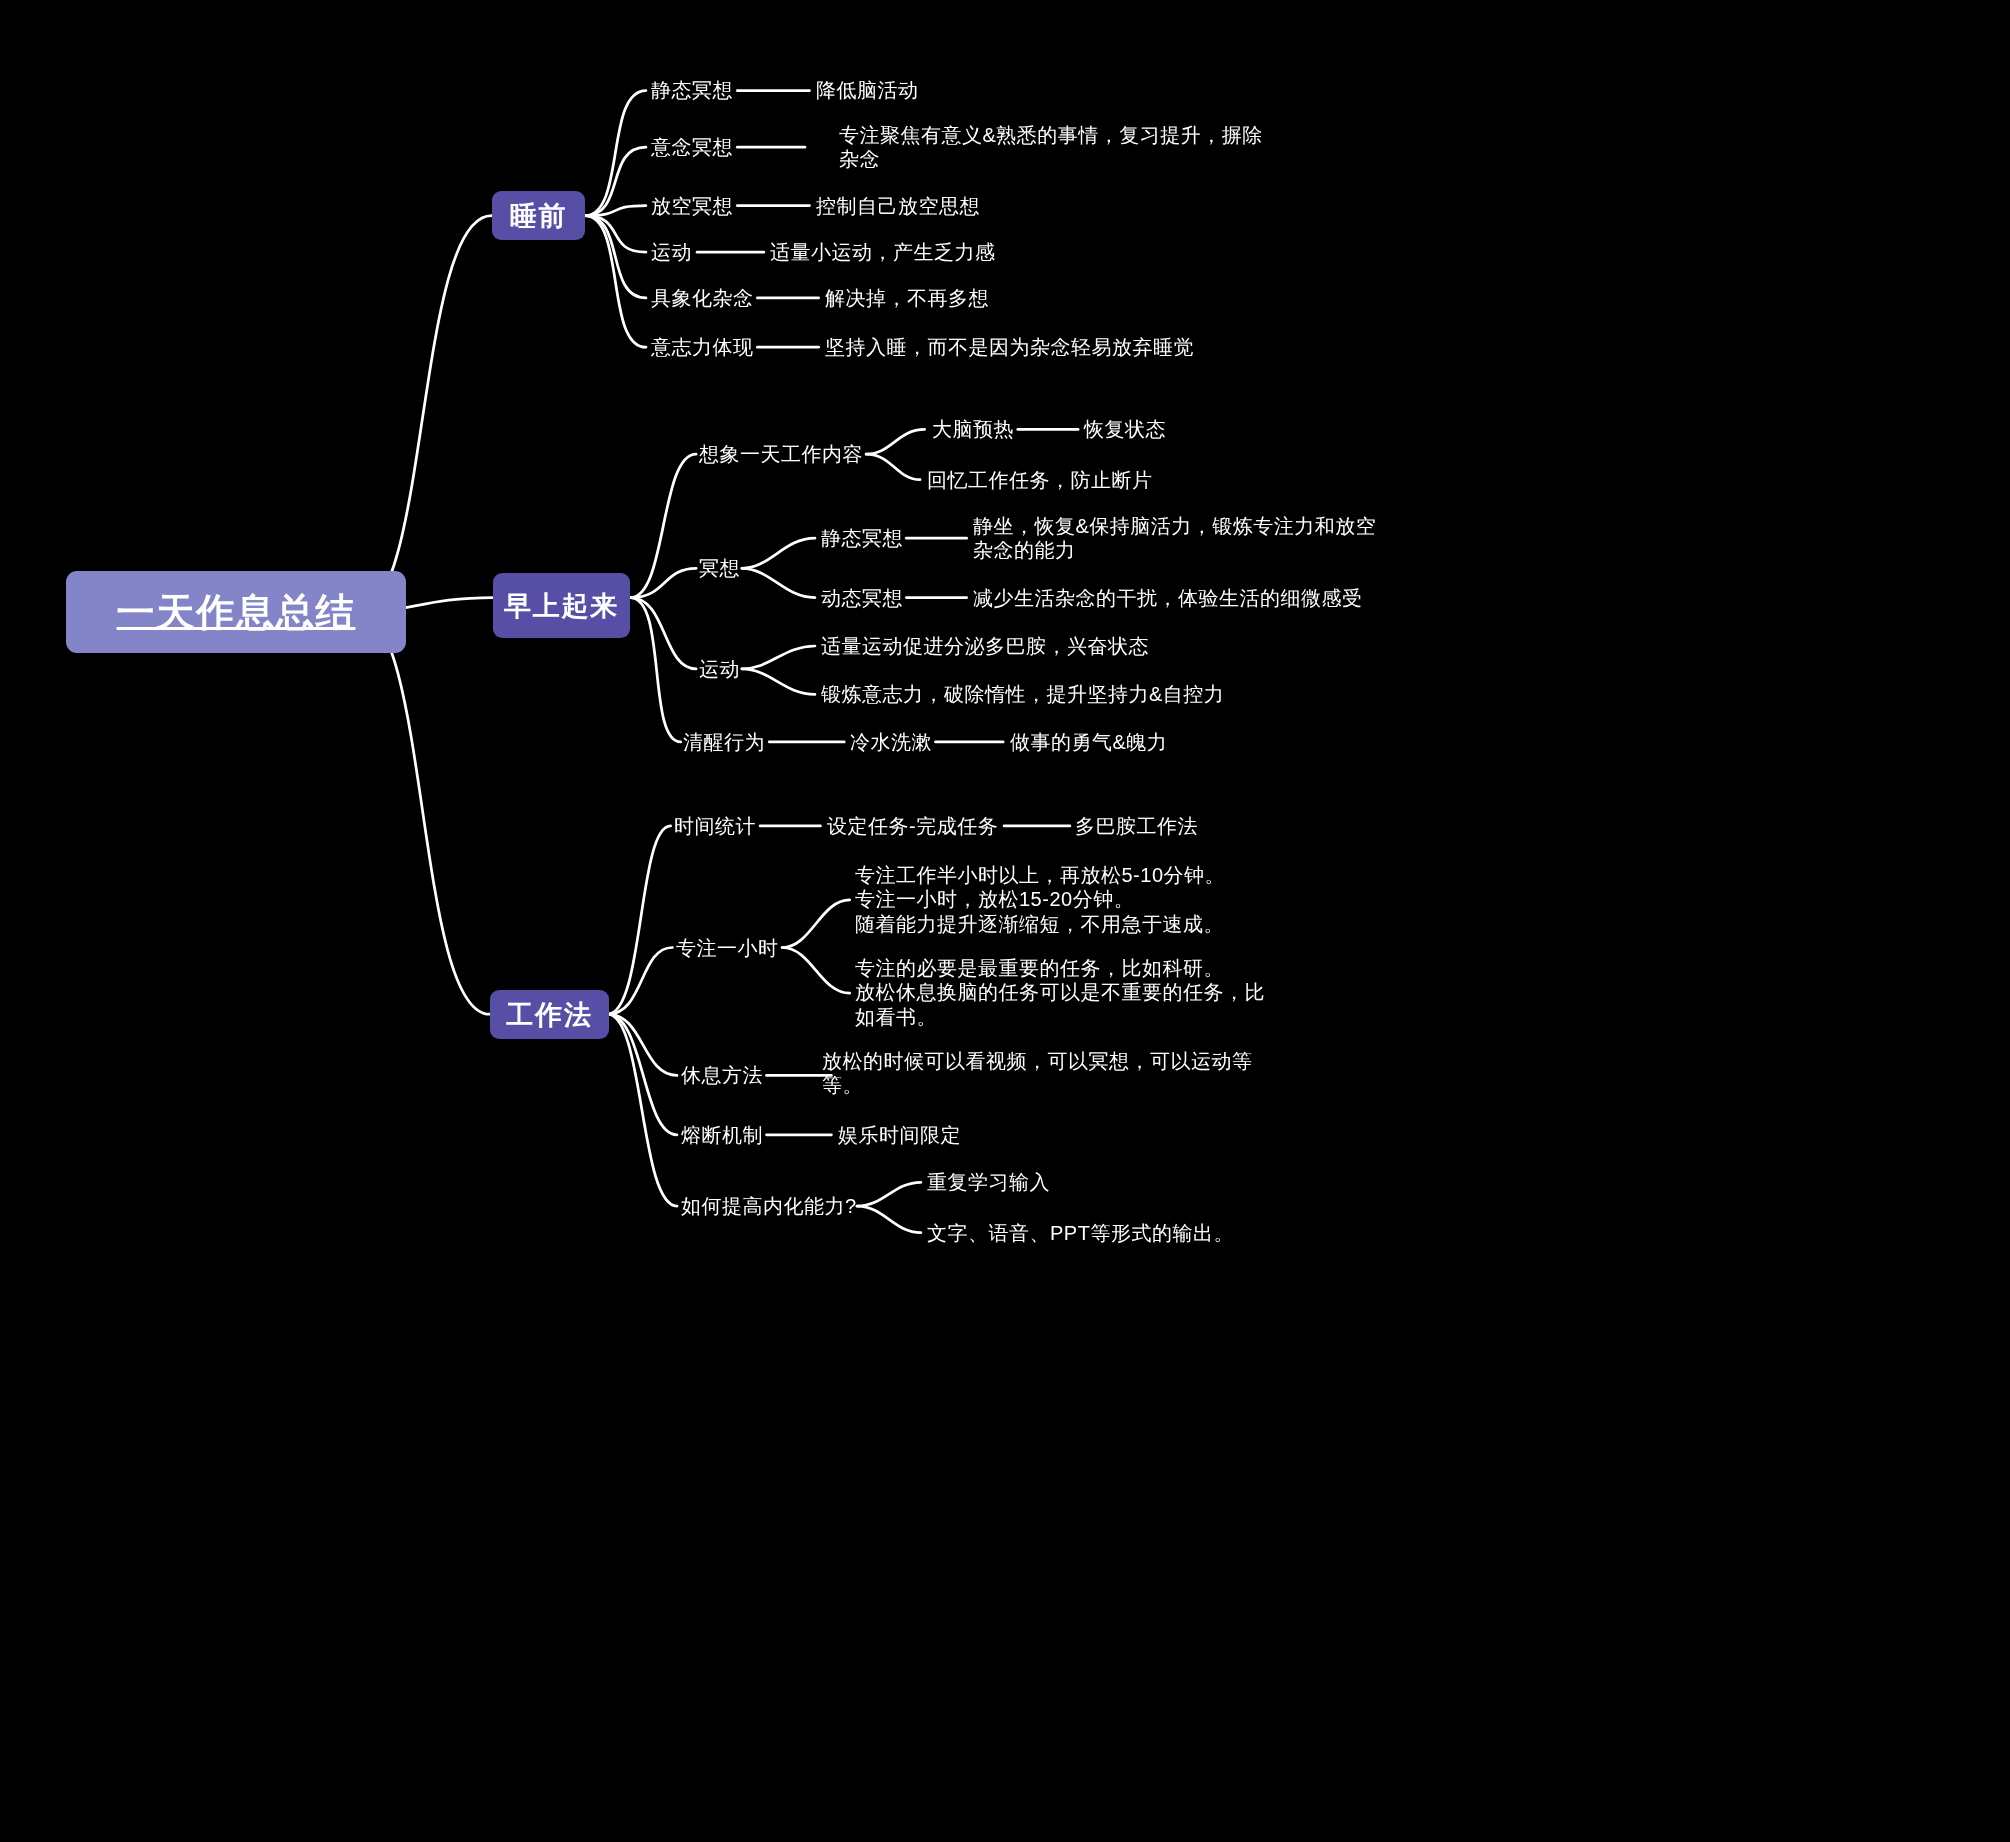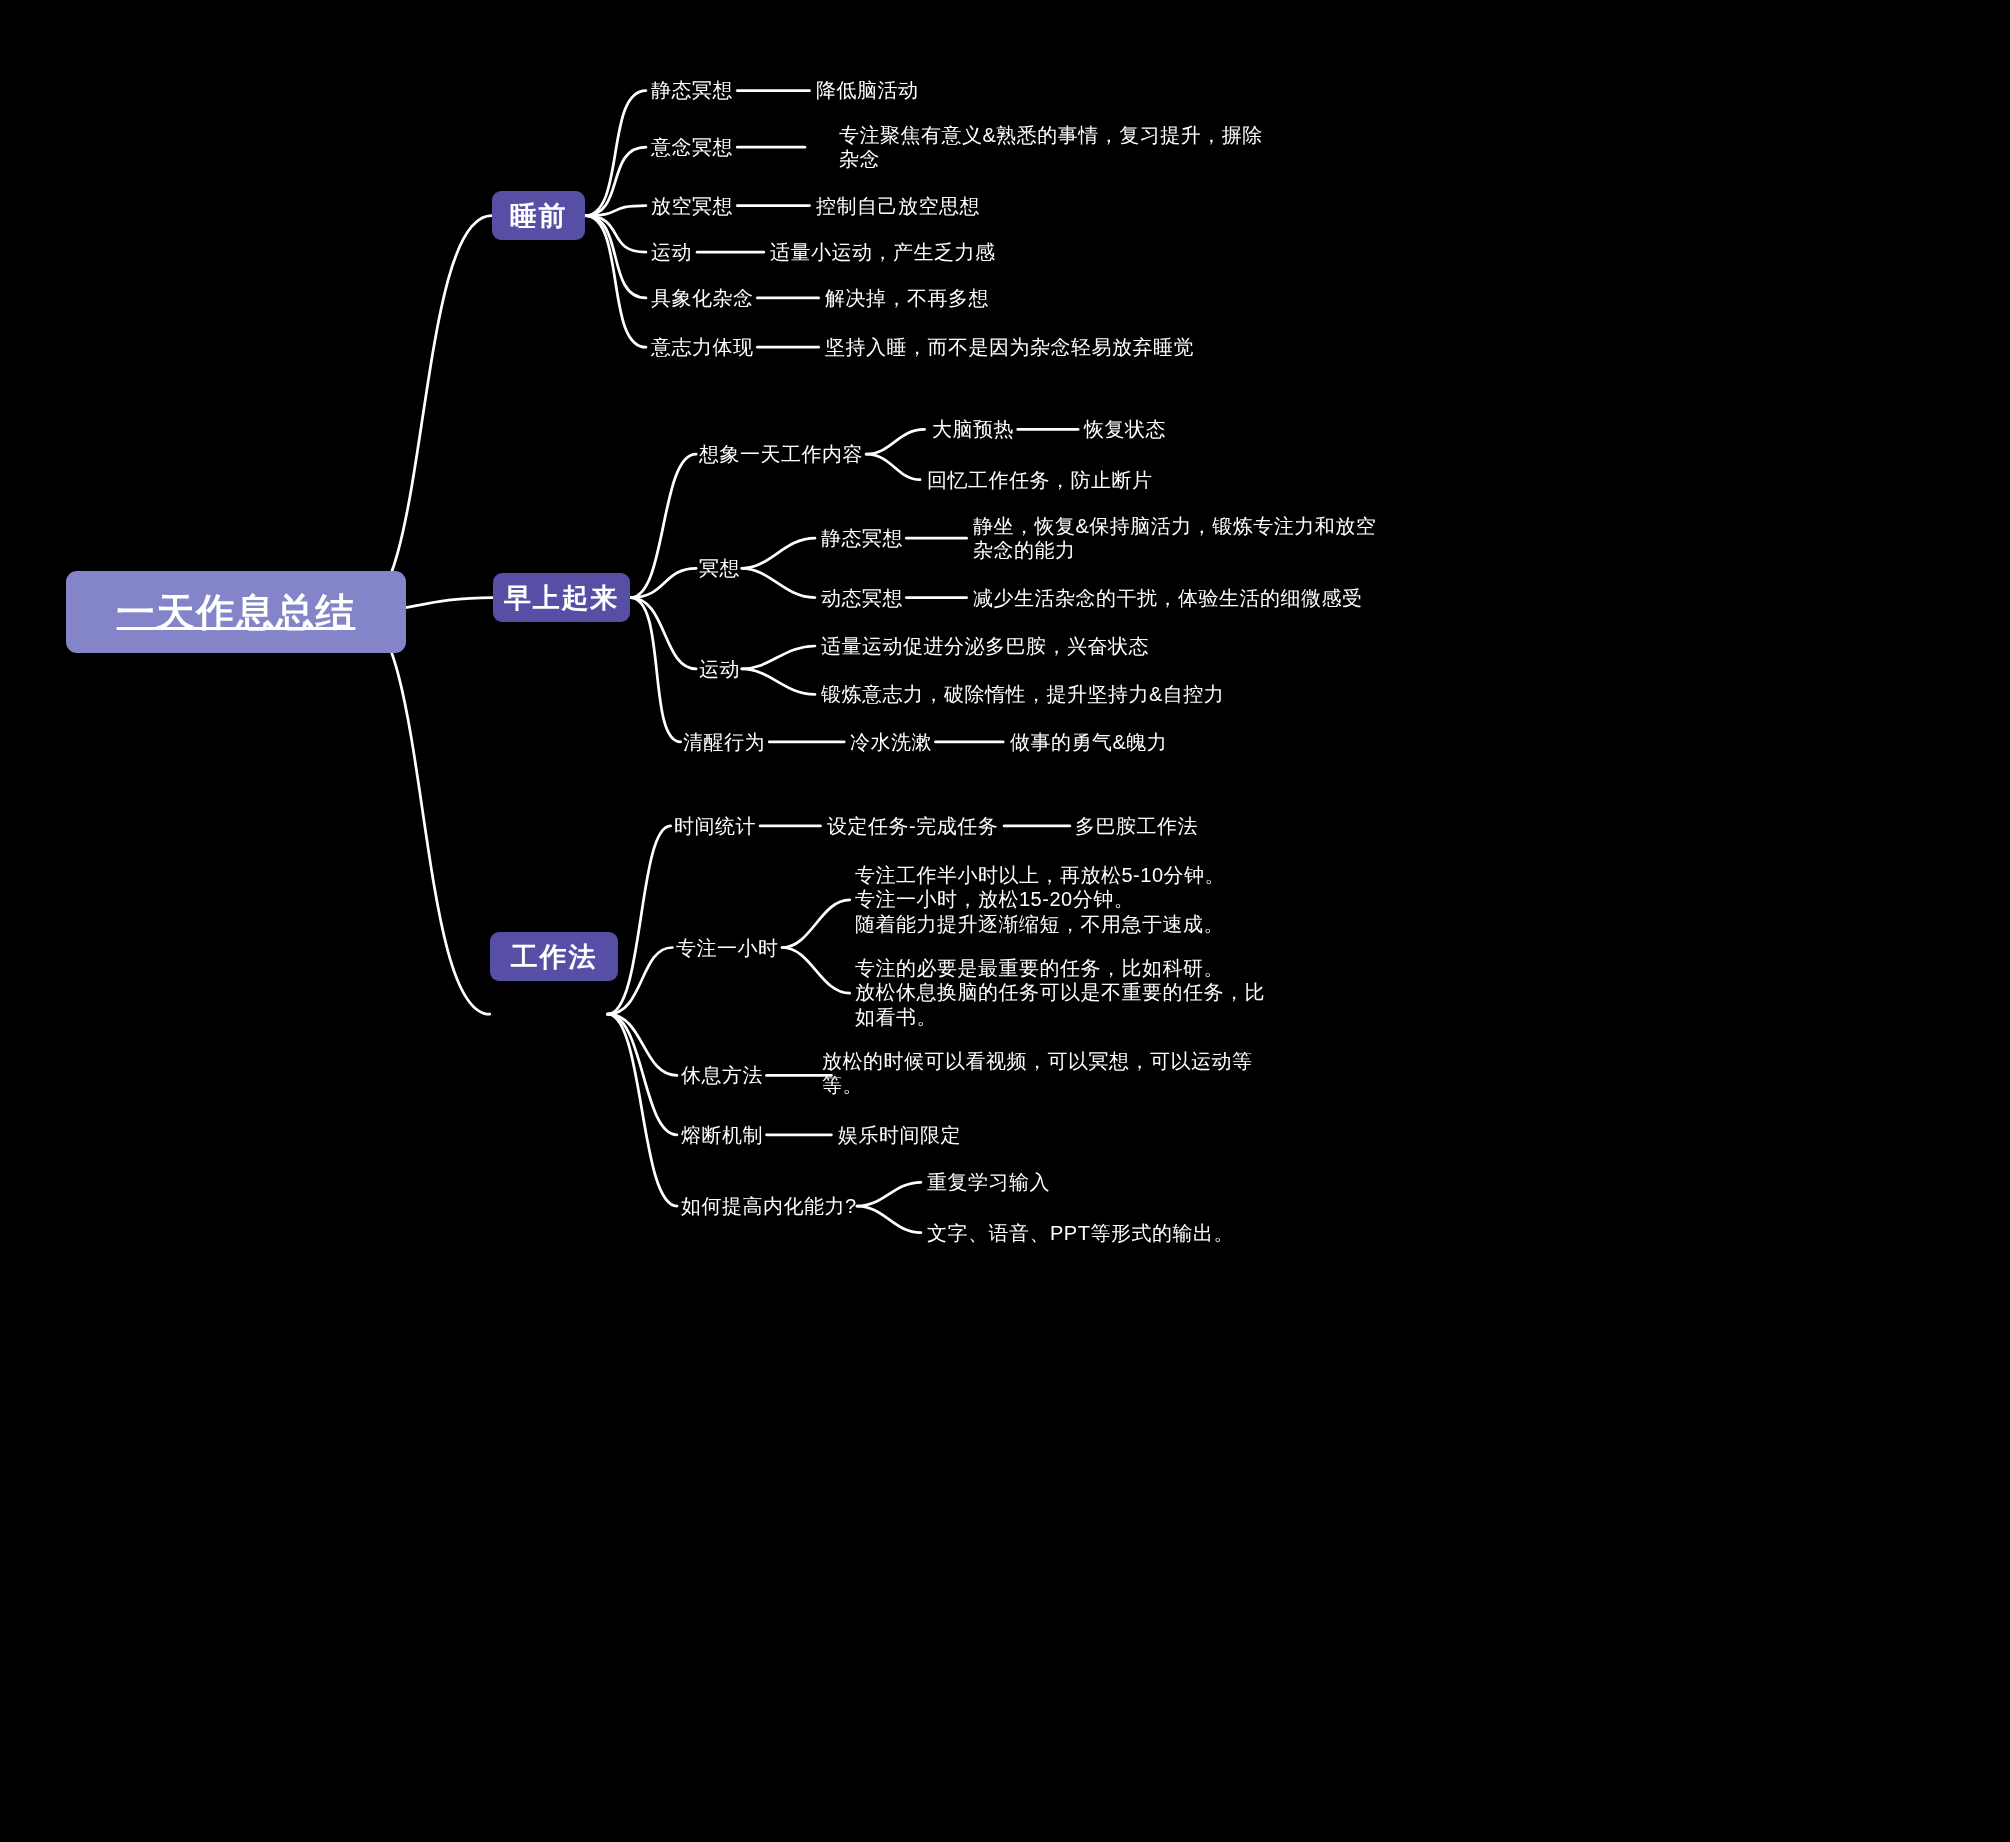"早上起来" div.box { height: 49px -> 65px }
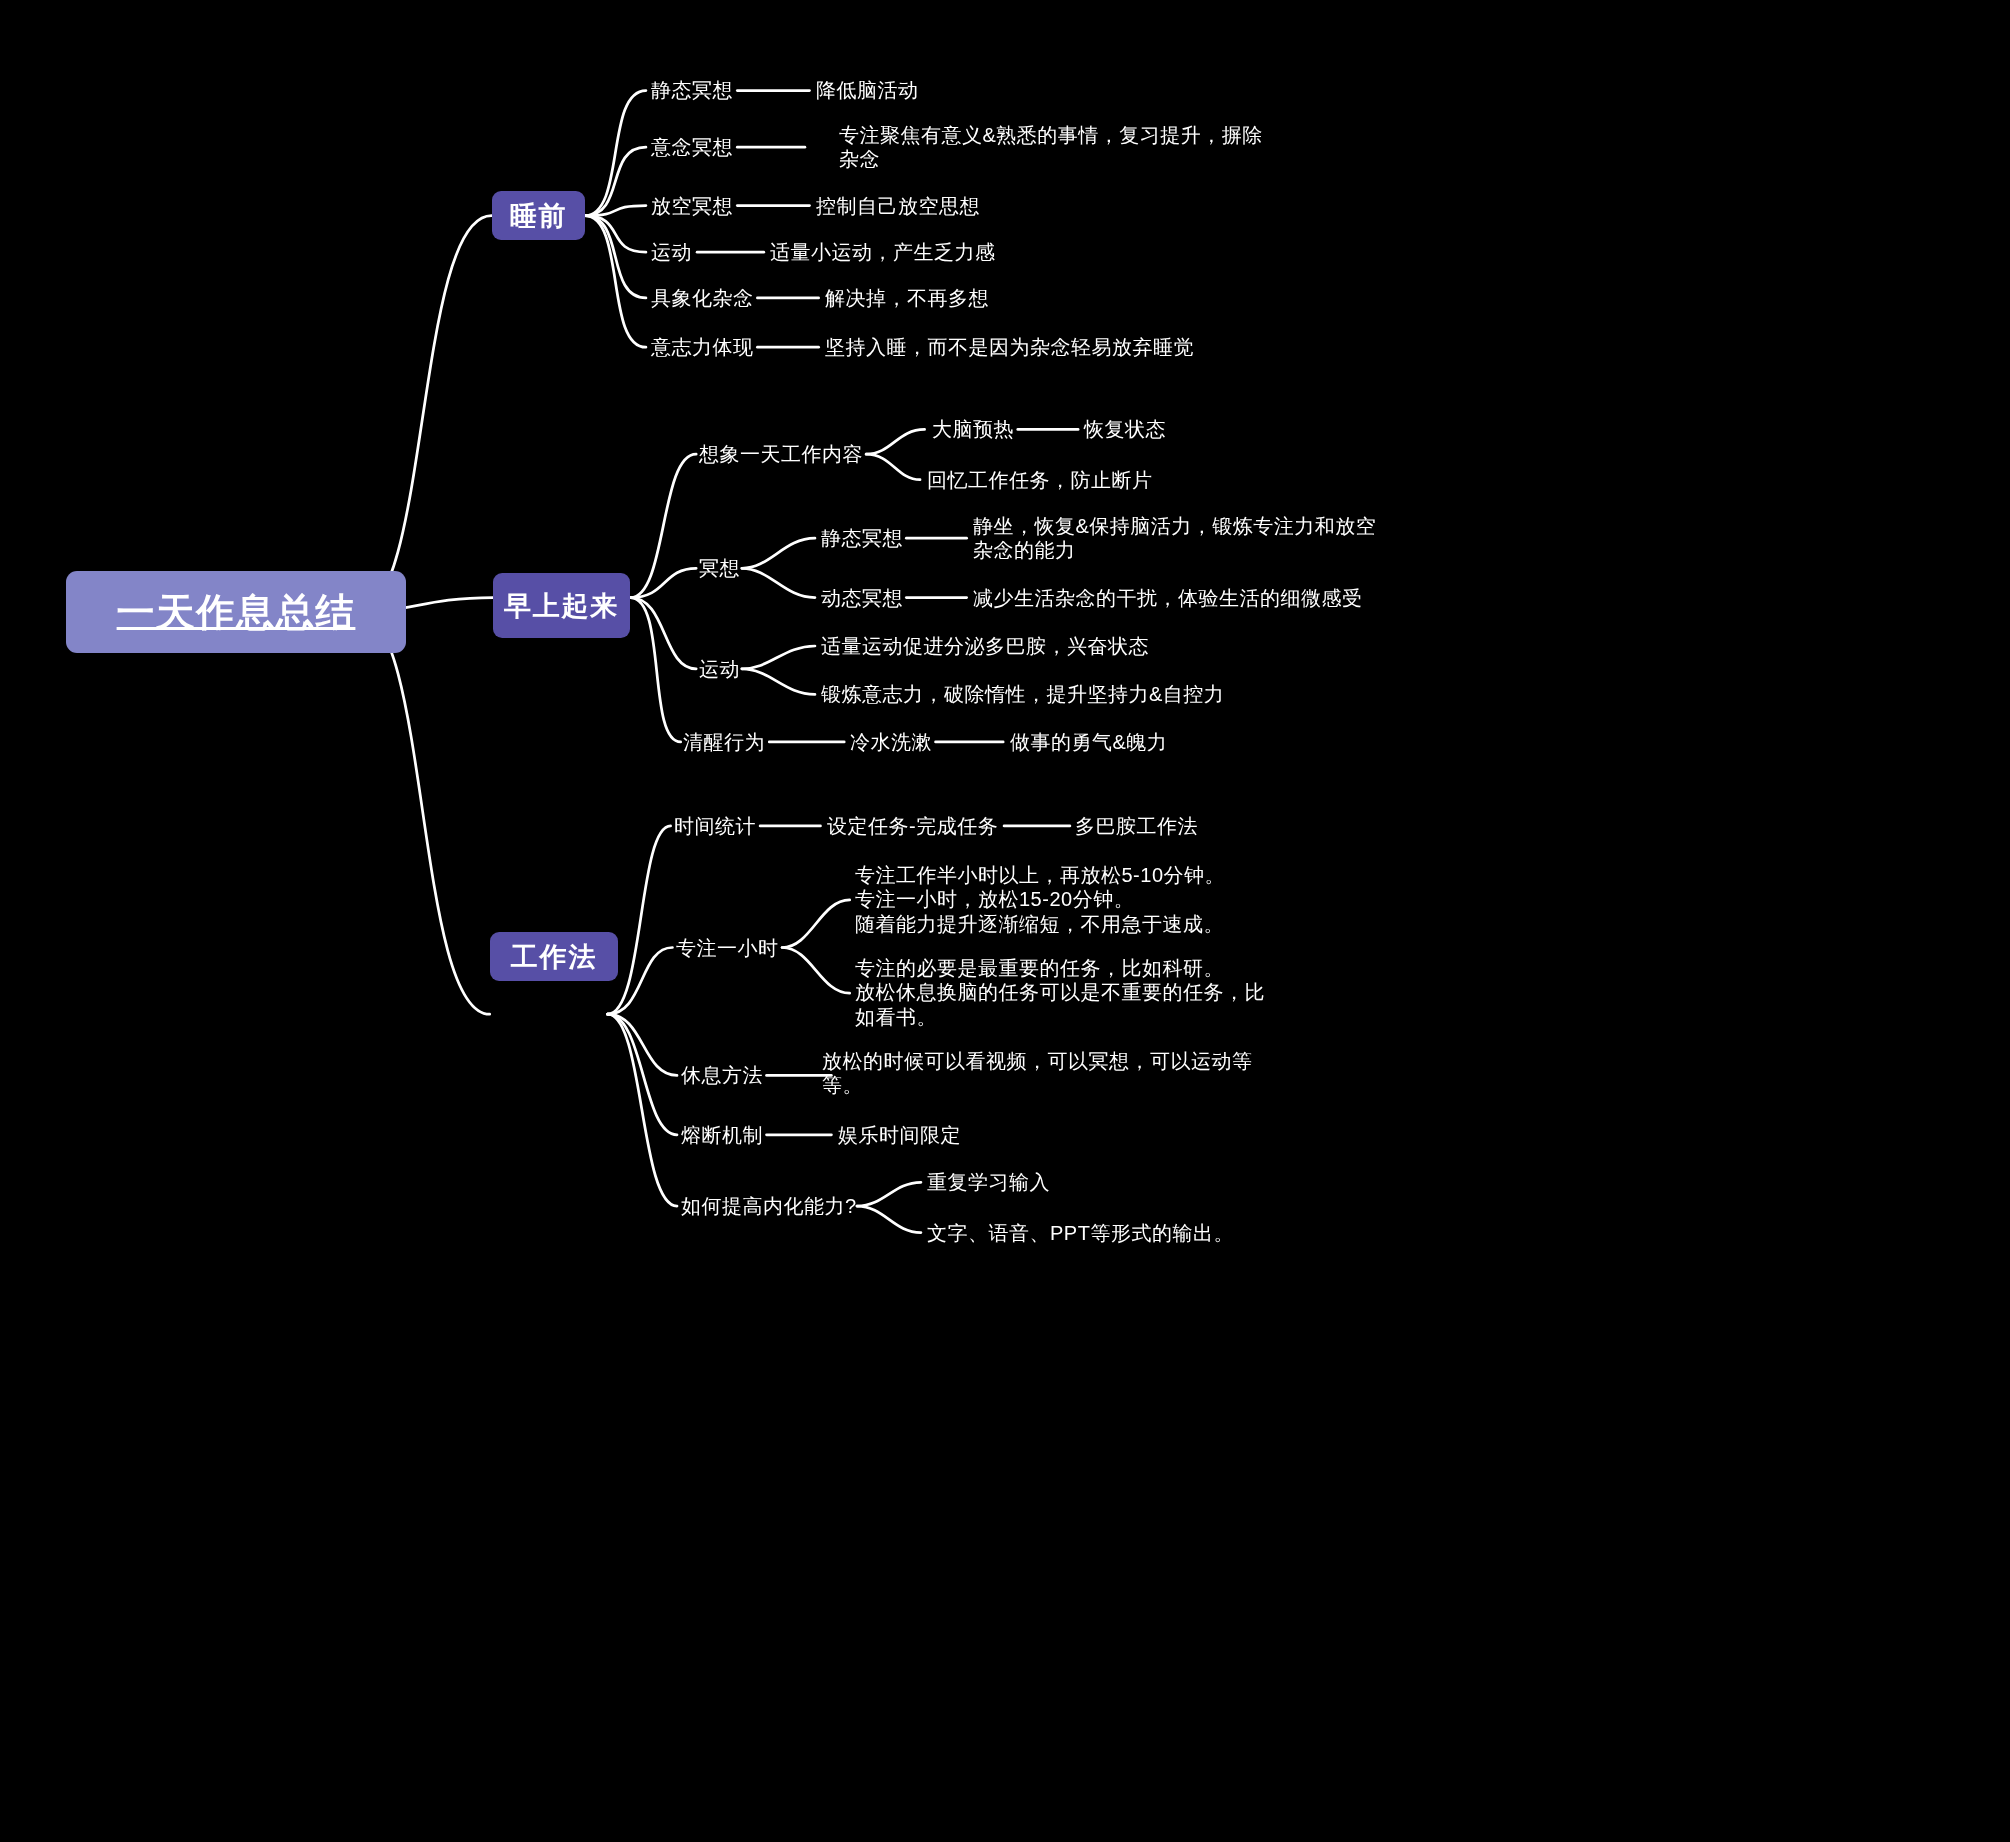"工作法" div.box { top: 932px -> 990px; width: 128px -> 119px }
